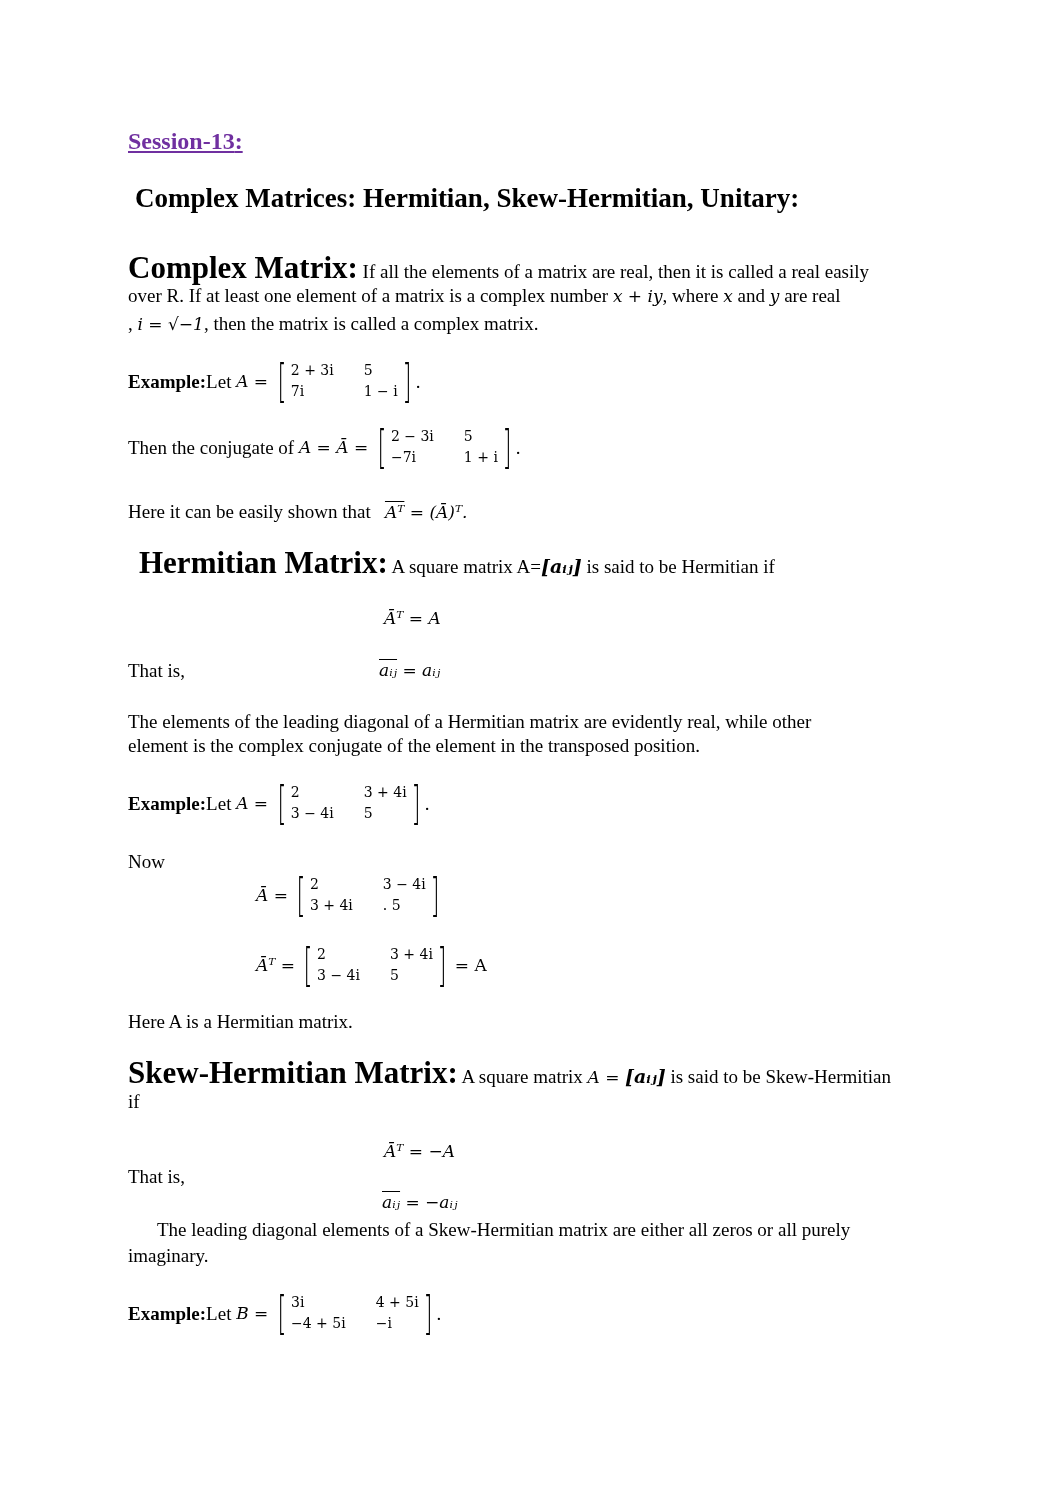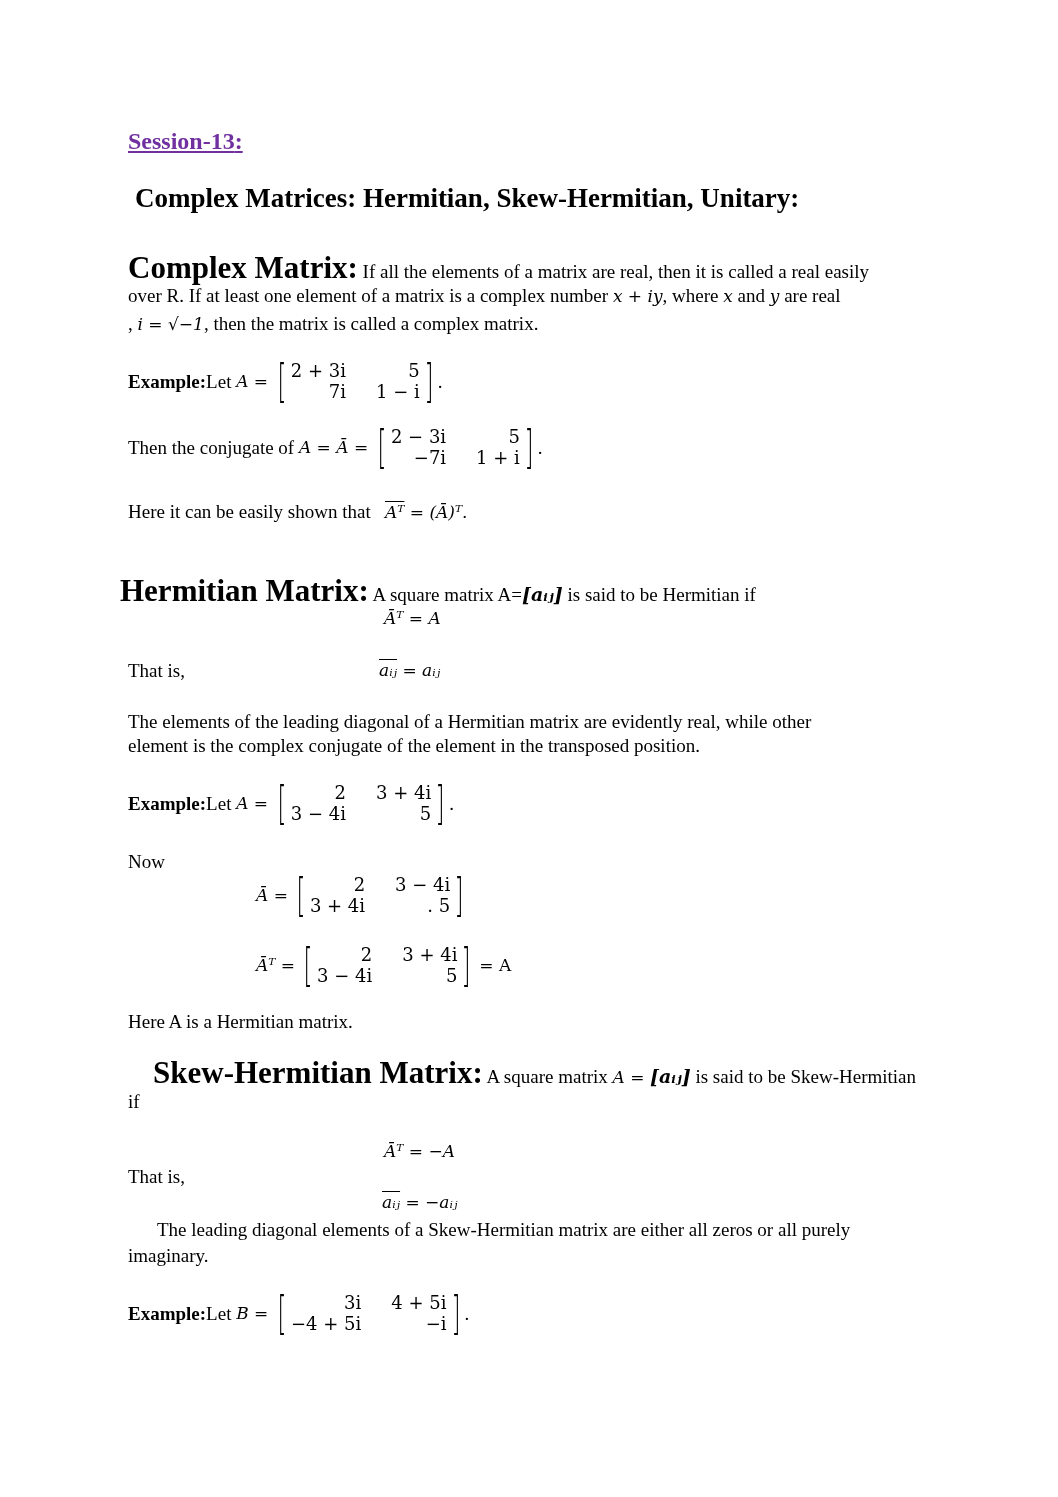"2 + 3i" .mgrid { font-size: 18px -> 14px; text-align: right -> left }
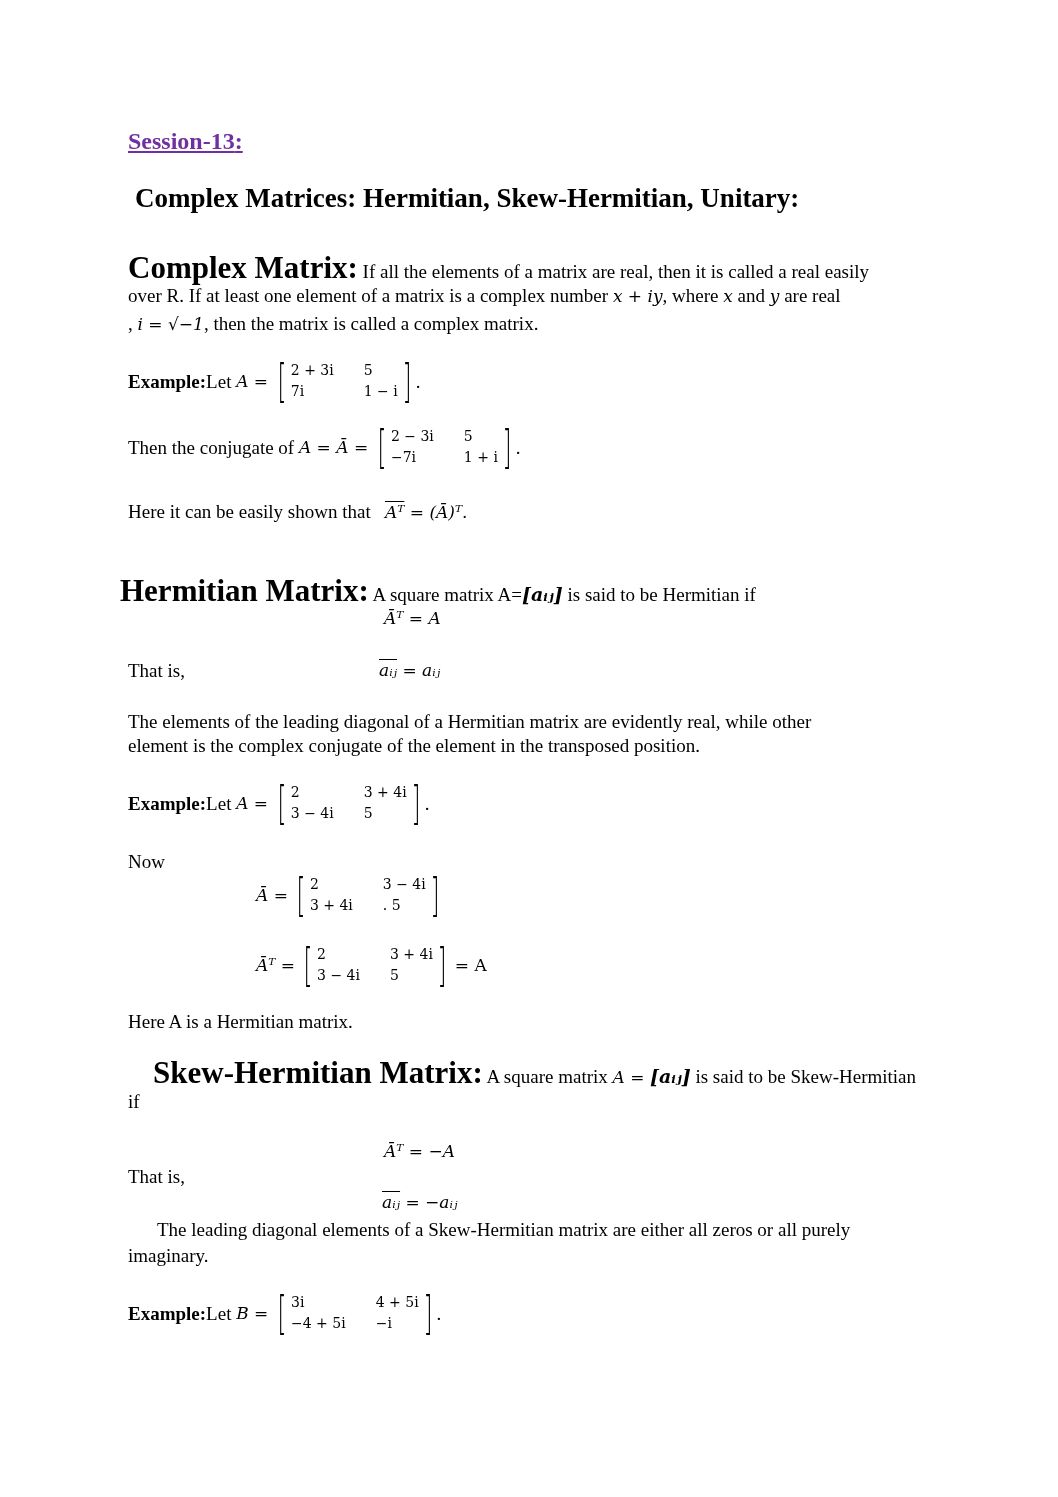"Hermitian Matrix: A square matrix" div.abs { left: 120px -> 139px; margin-top: 28px -> none }
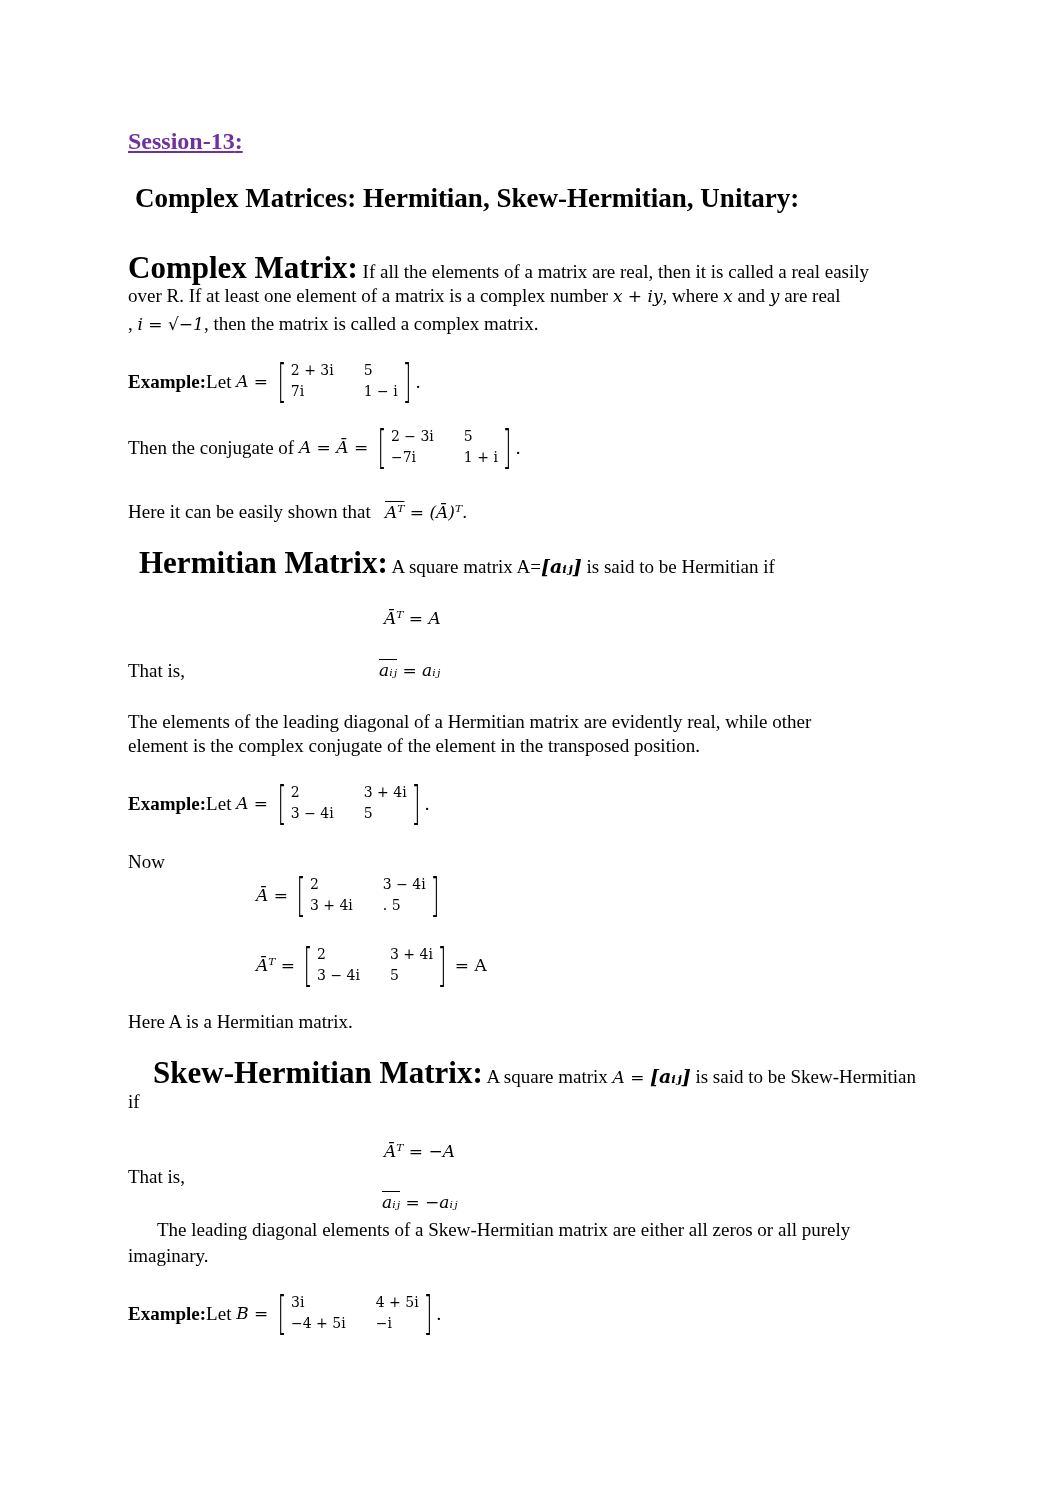"Skew-Hermitian Matrix: A square matrix" div.abs { margin-left: 25px -> none }
